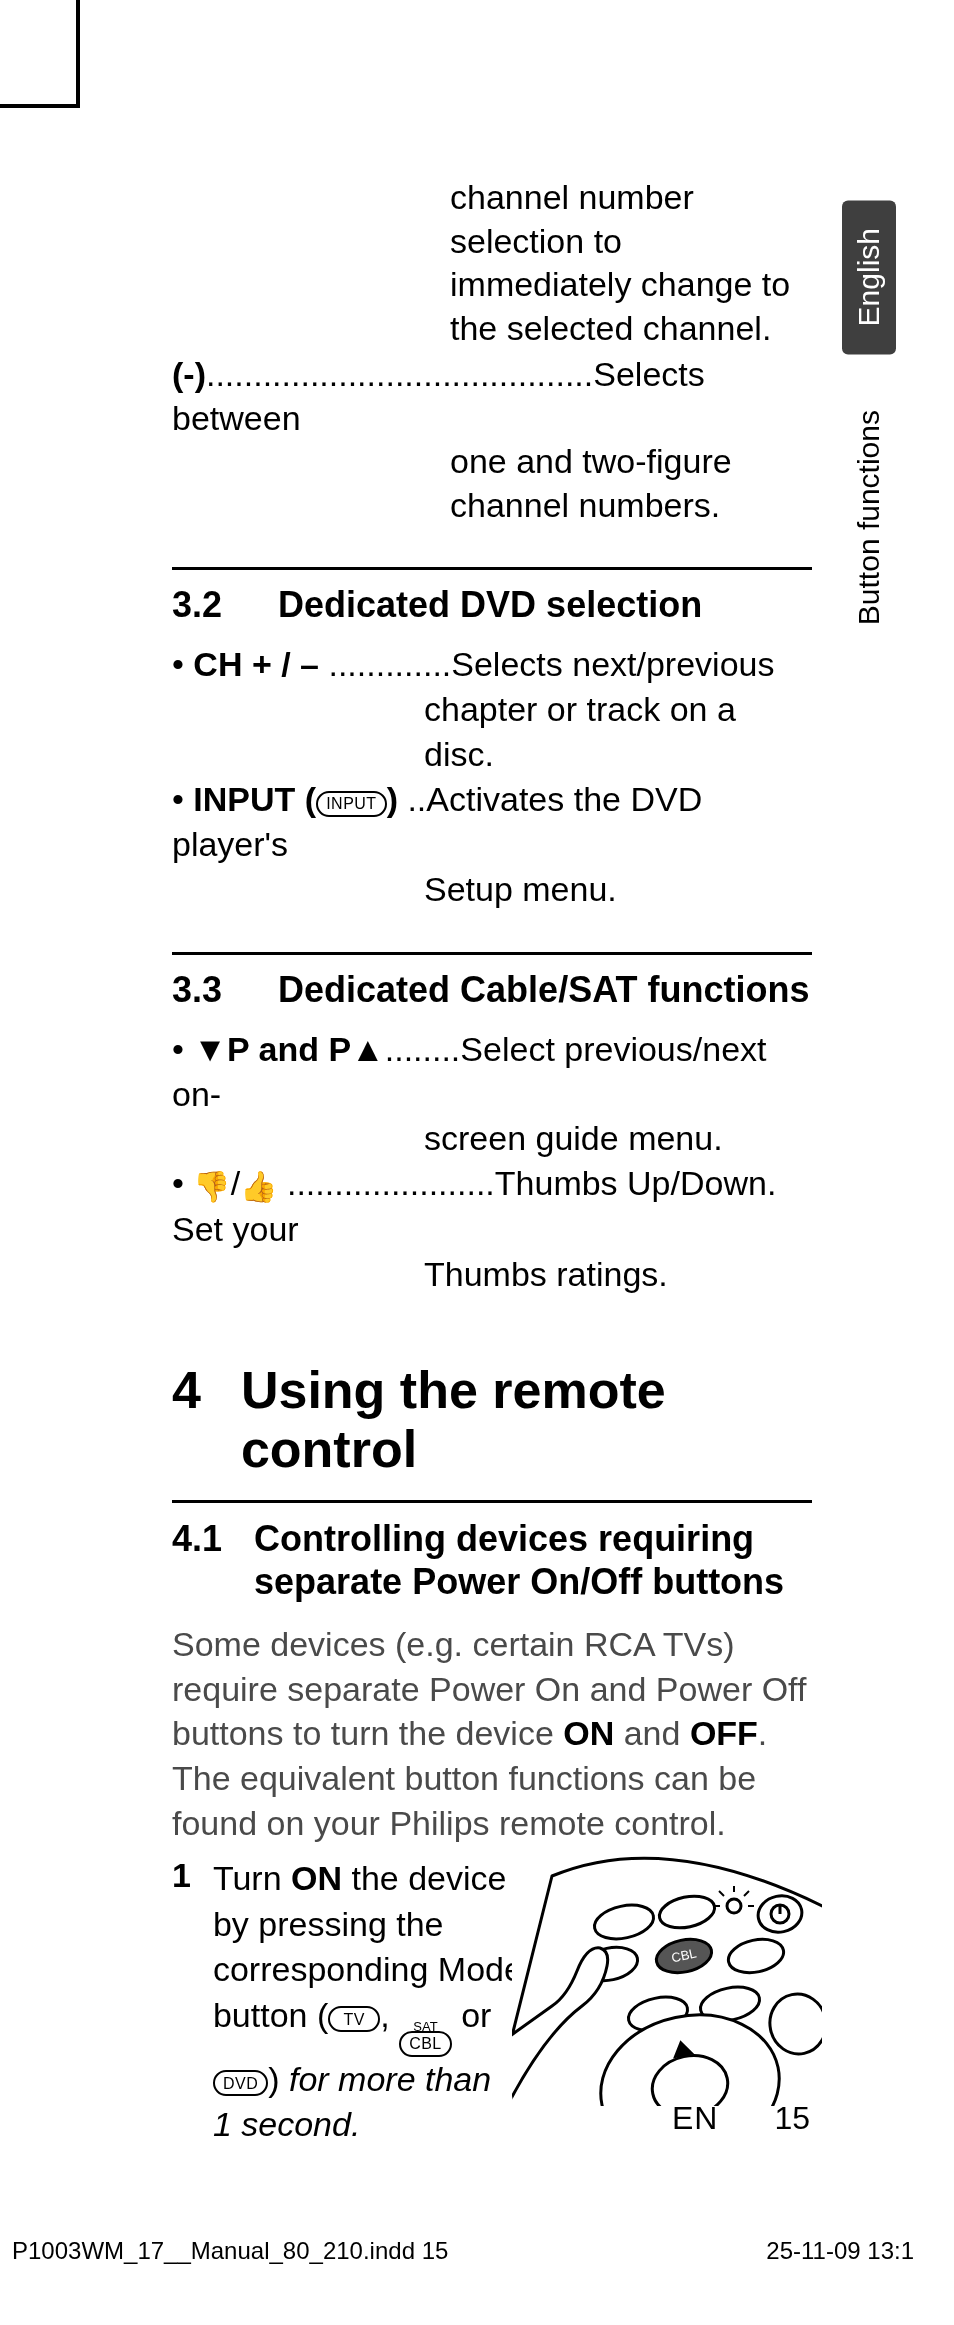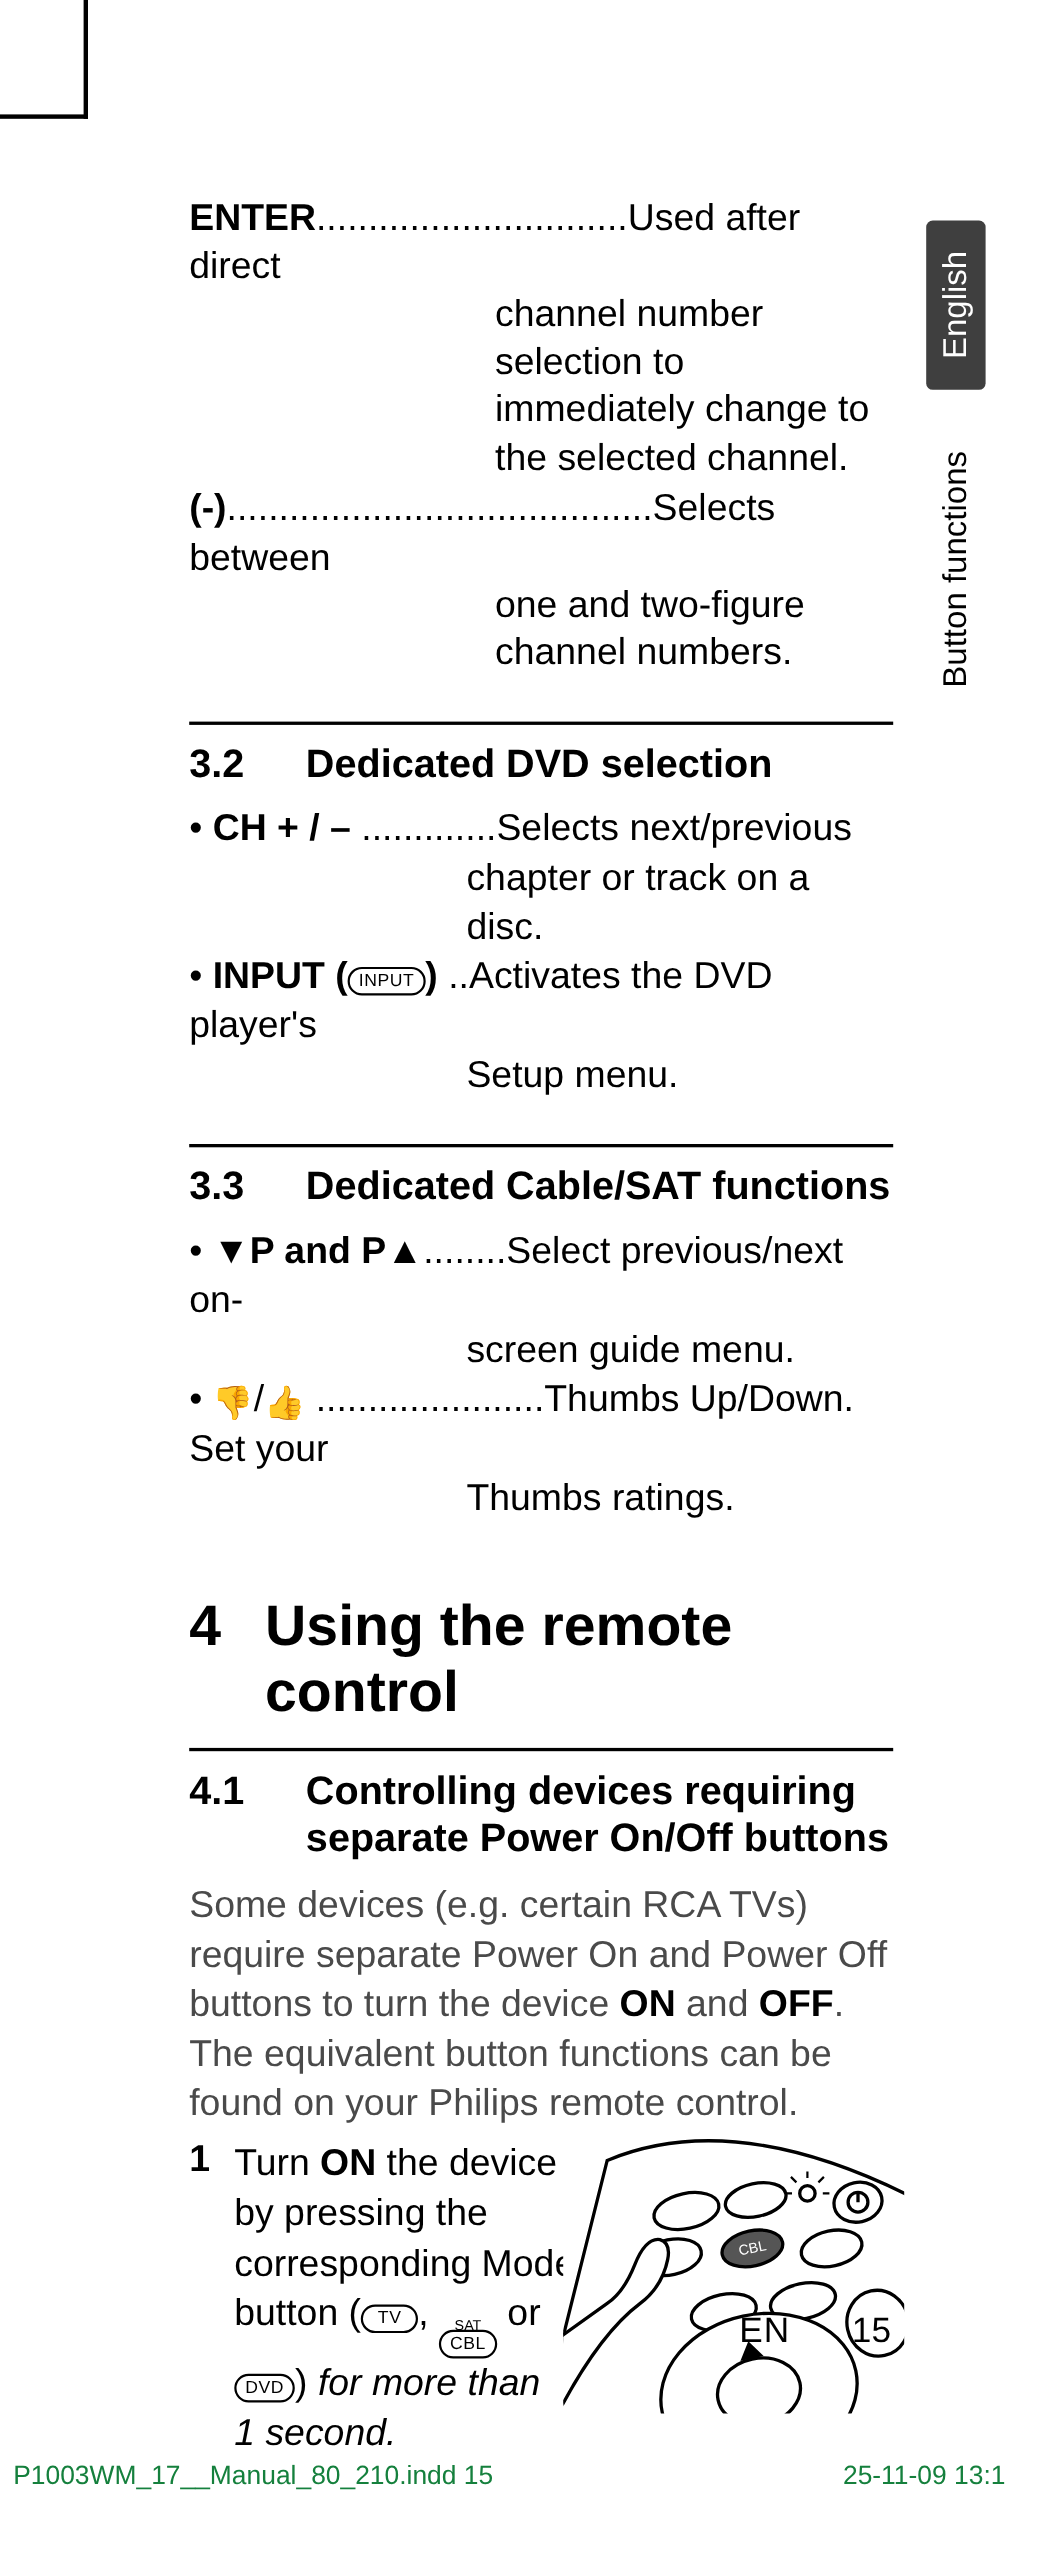"ENTER..............................Used" div { html: <div> <span>ENTER</span><span>..............................</span><span>Used after direct</span> </div> -> none }
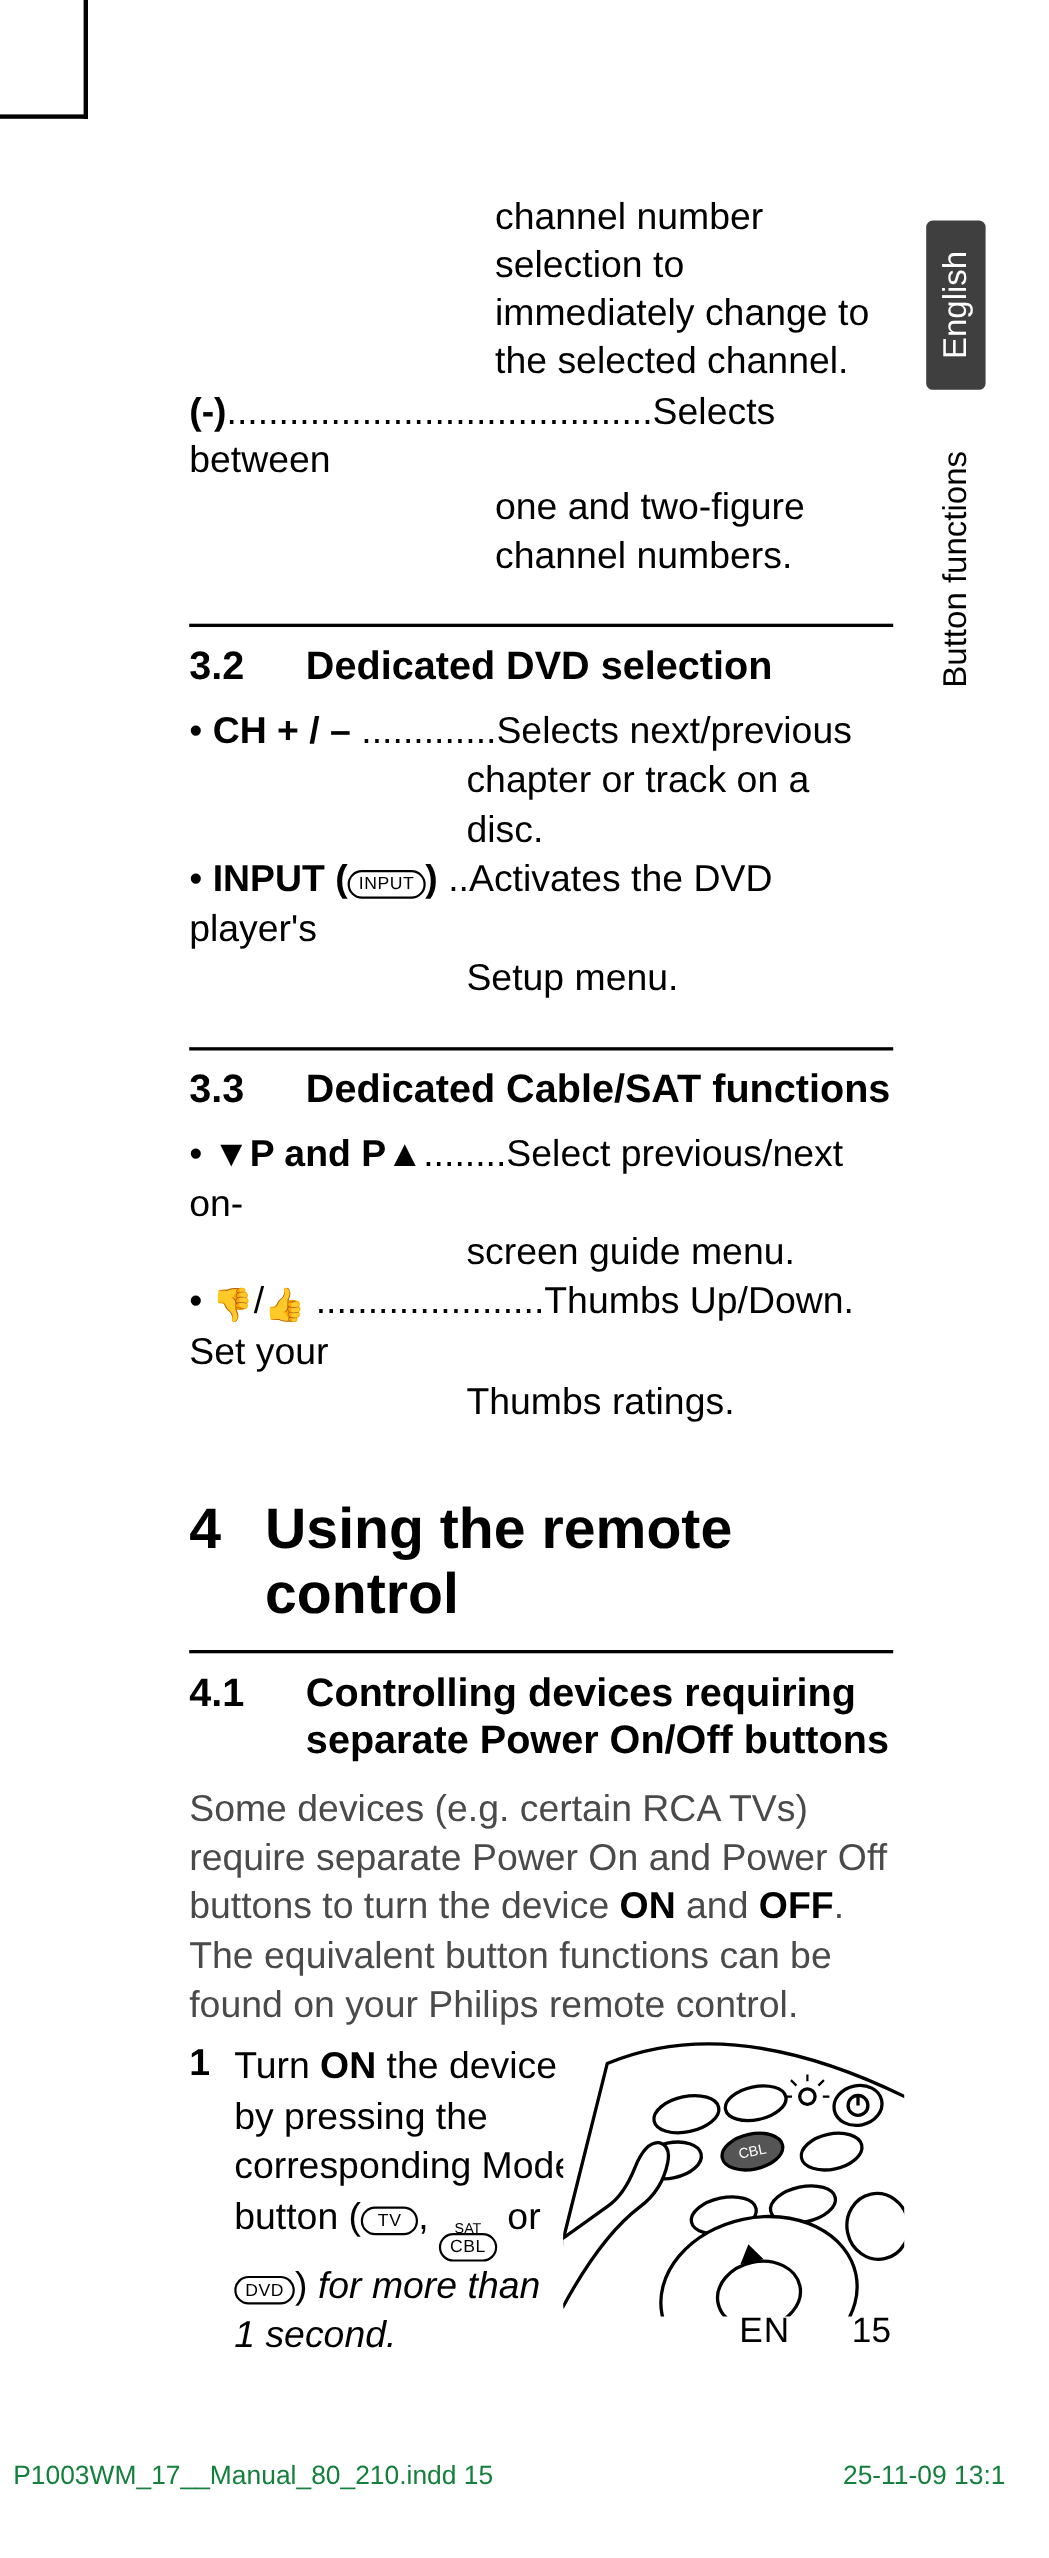"4.1" .h-sub { gap: 56px -> 32px }
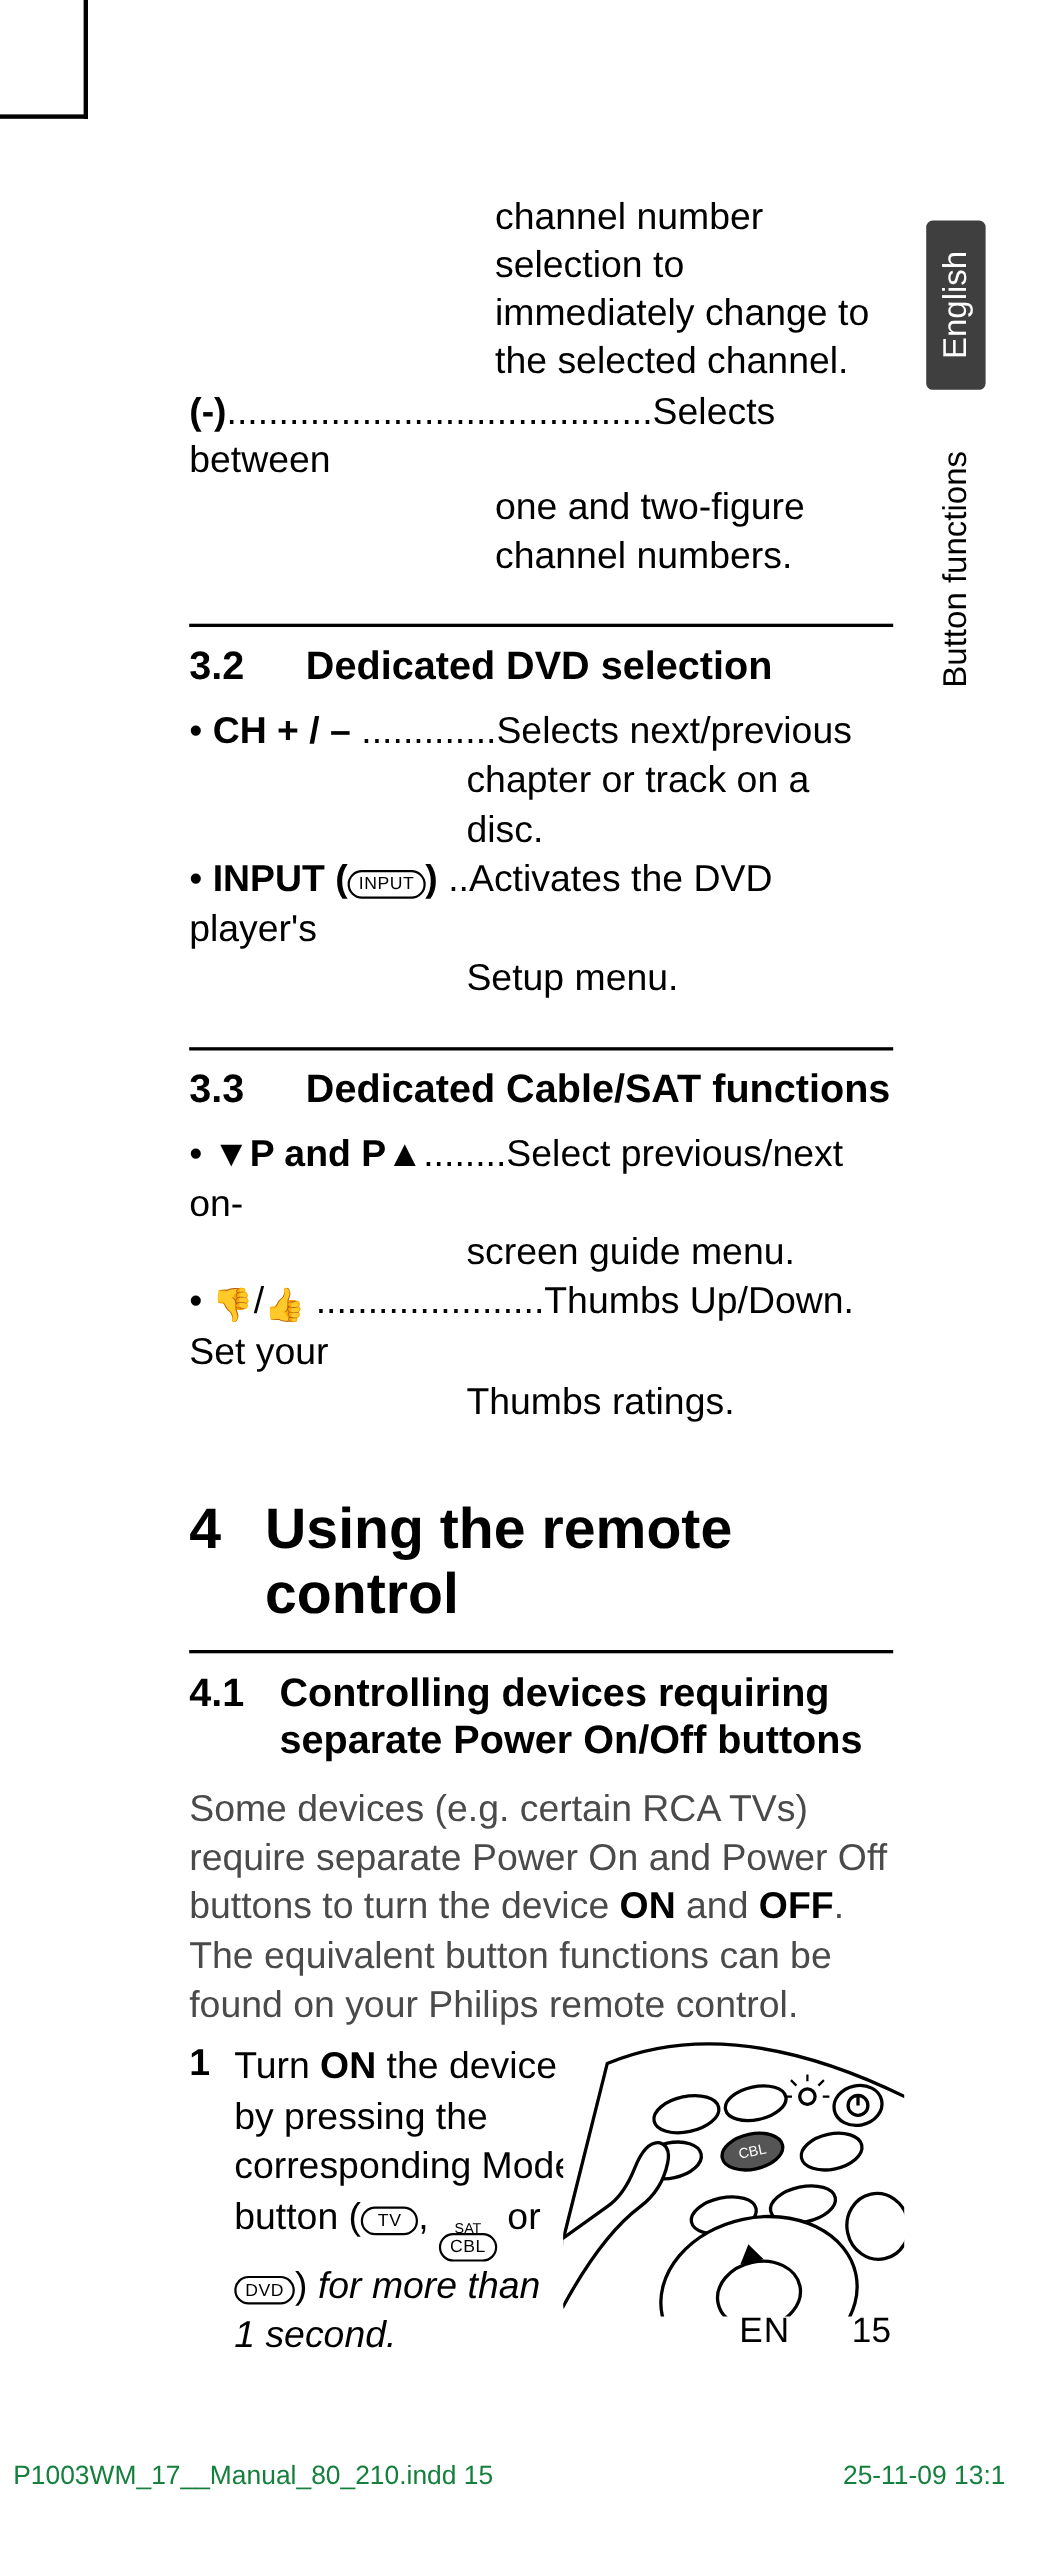"P1003WM_17__Manual_80_210.indd 15" .footer { color: #15803d -> #000000 }
